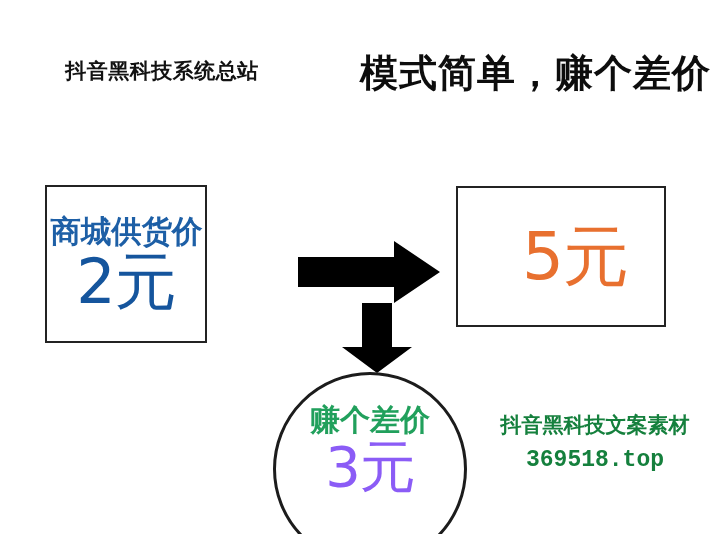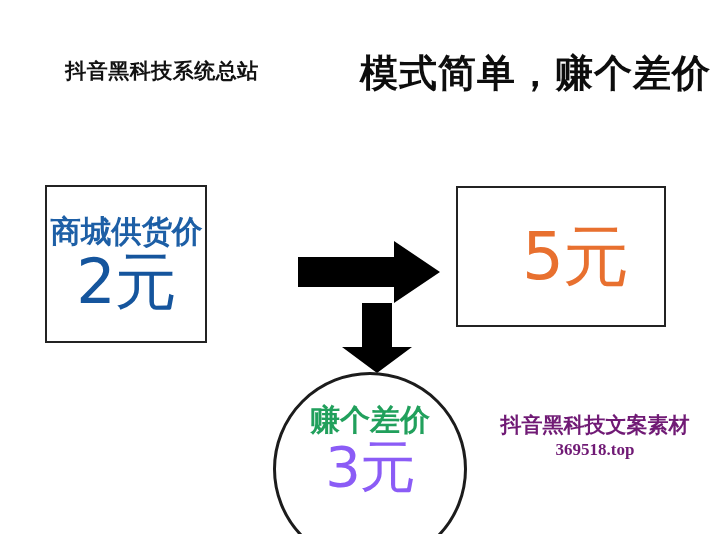"抖音黑科技文案素材" .brand-right { color: #701a75 -> #15803d }
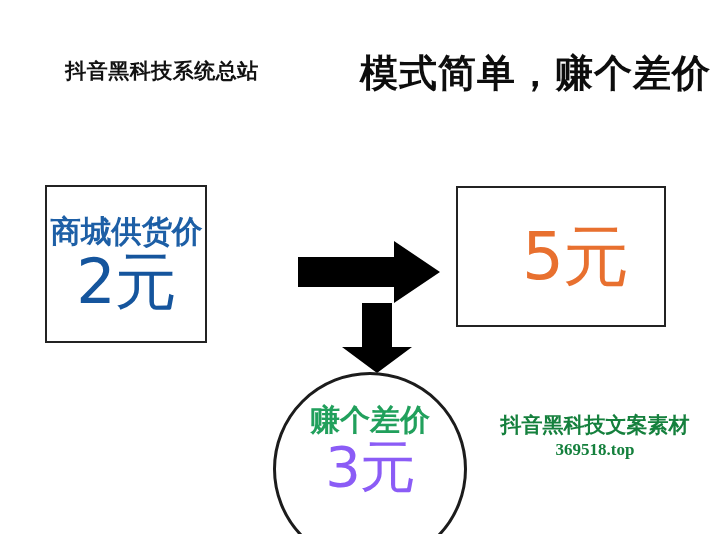"369518.top" .brand-right .line2 { font-family: Liberation Serif, serif -> Liberation Mono, monospace; font-size: 17px -> 23px; margin-top: 1px -> 8px }
